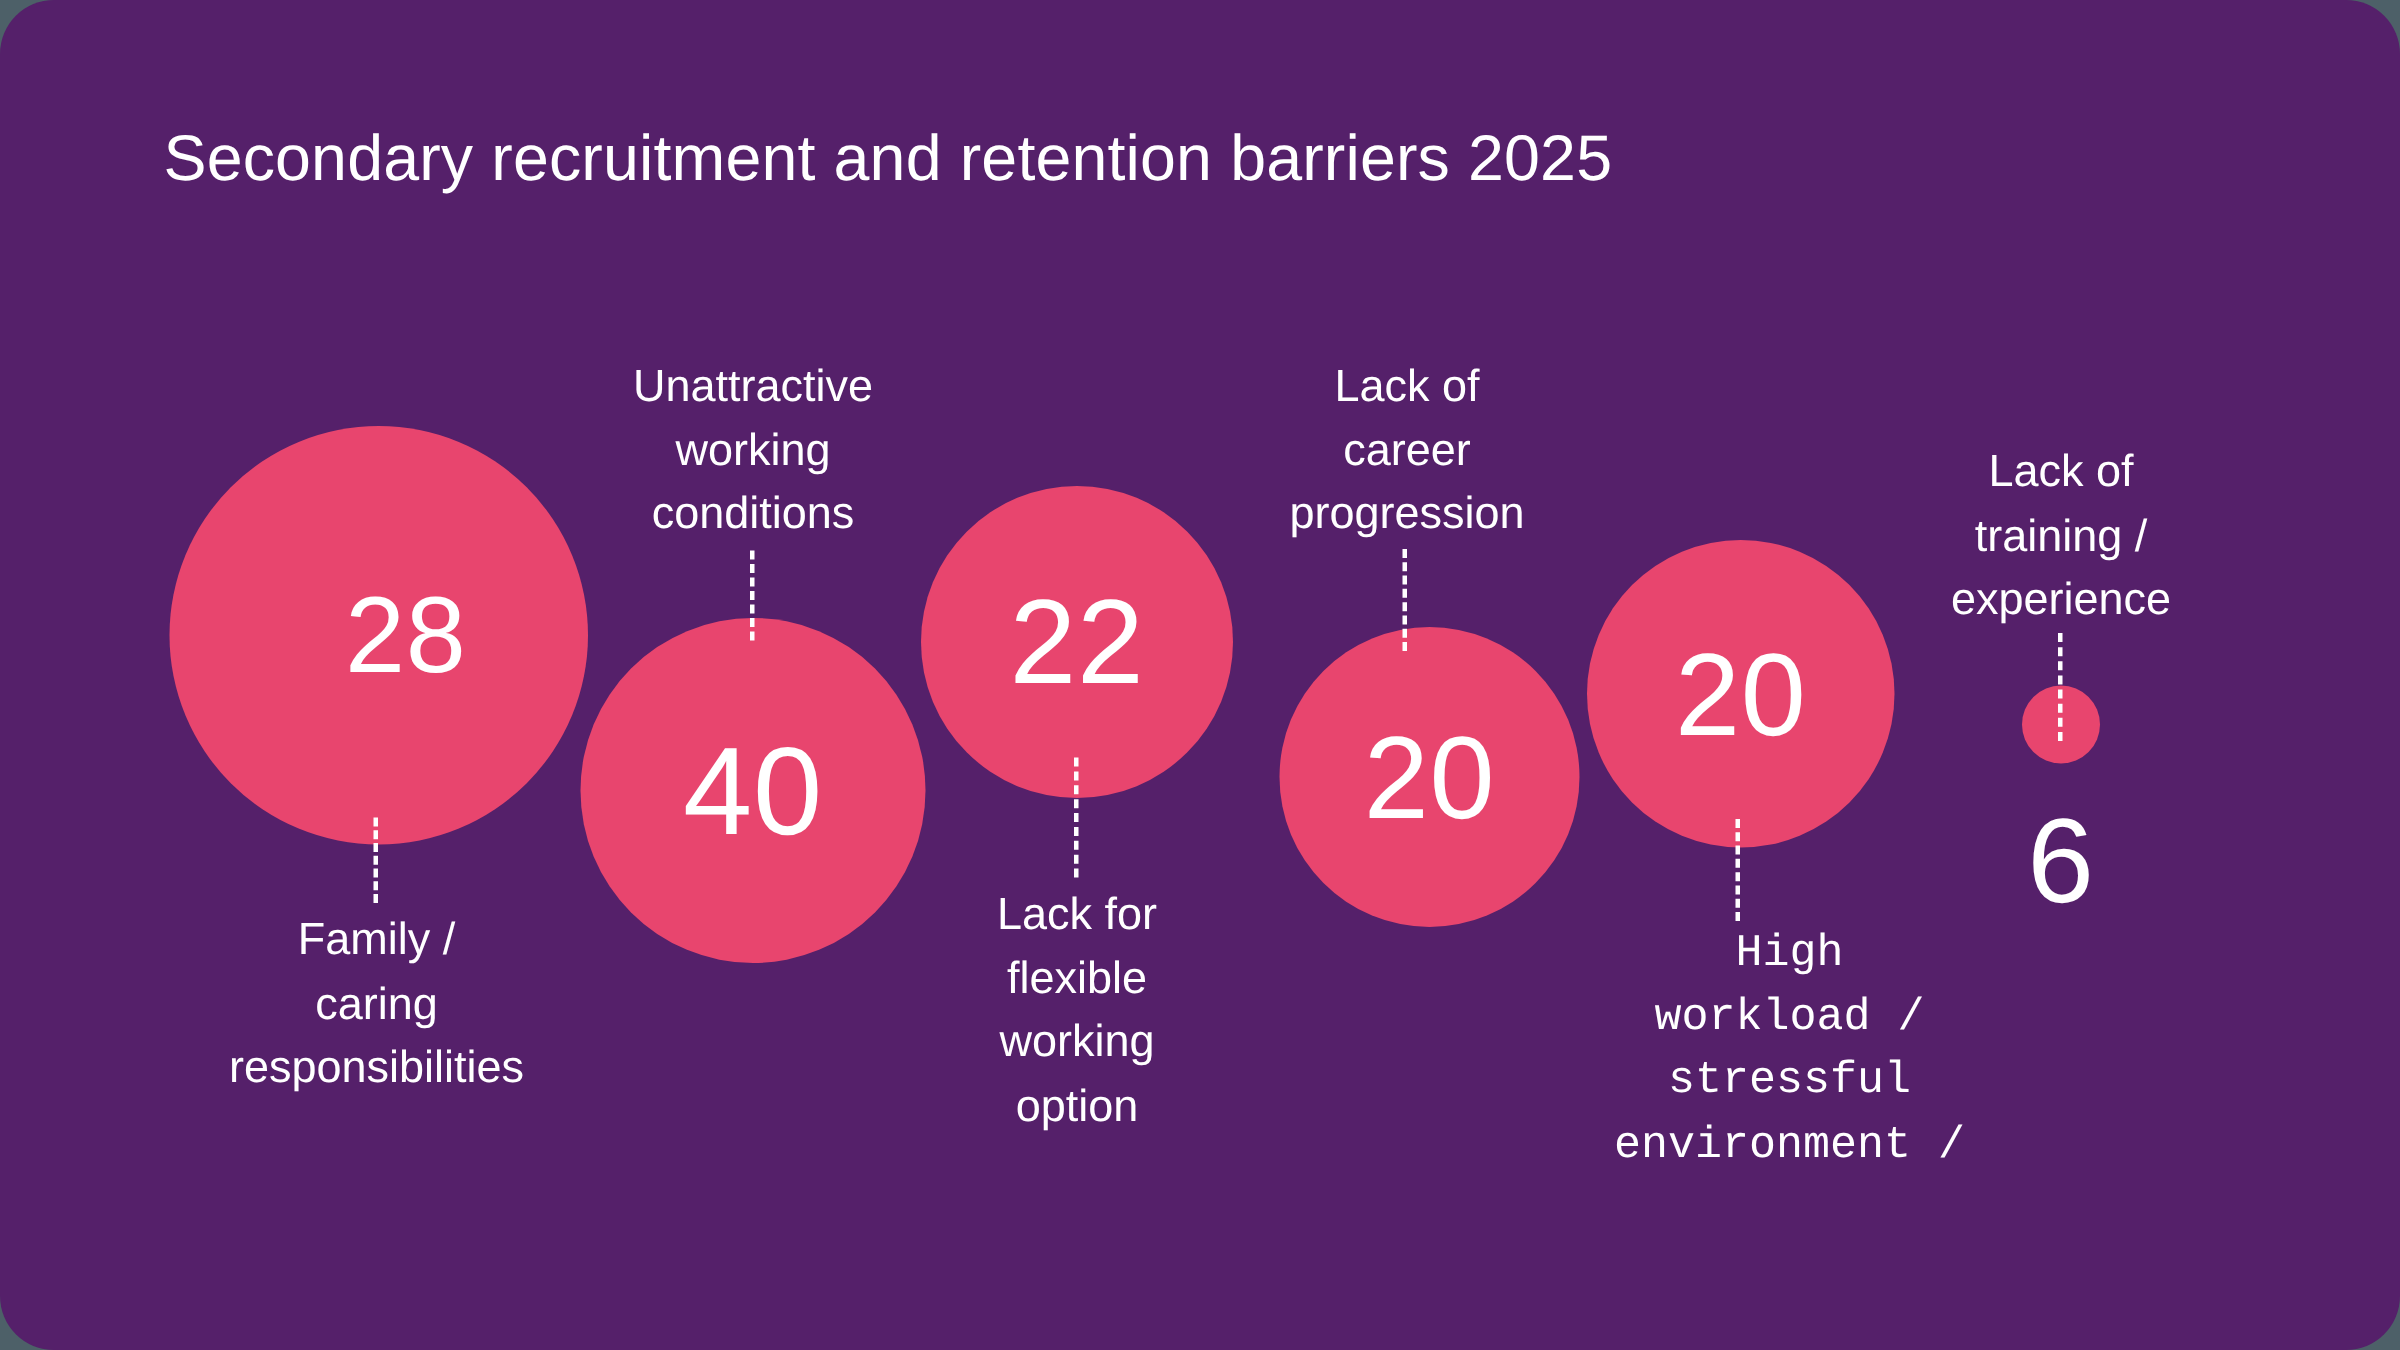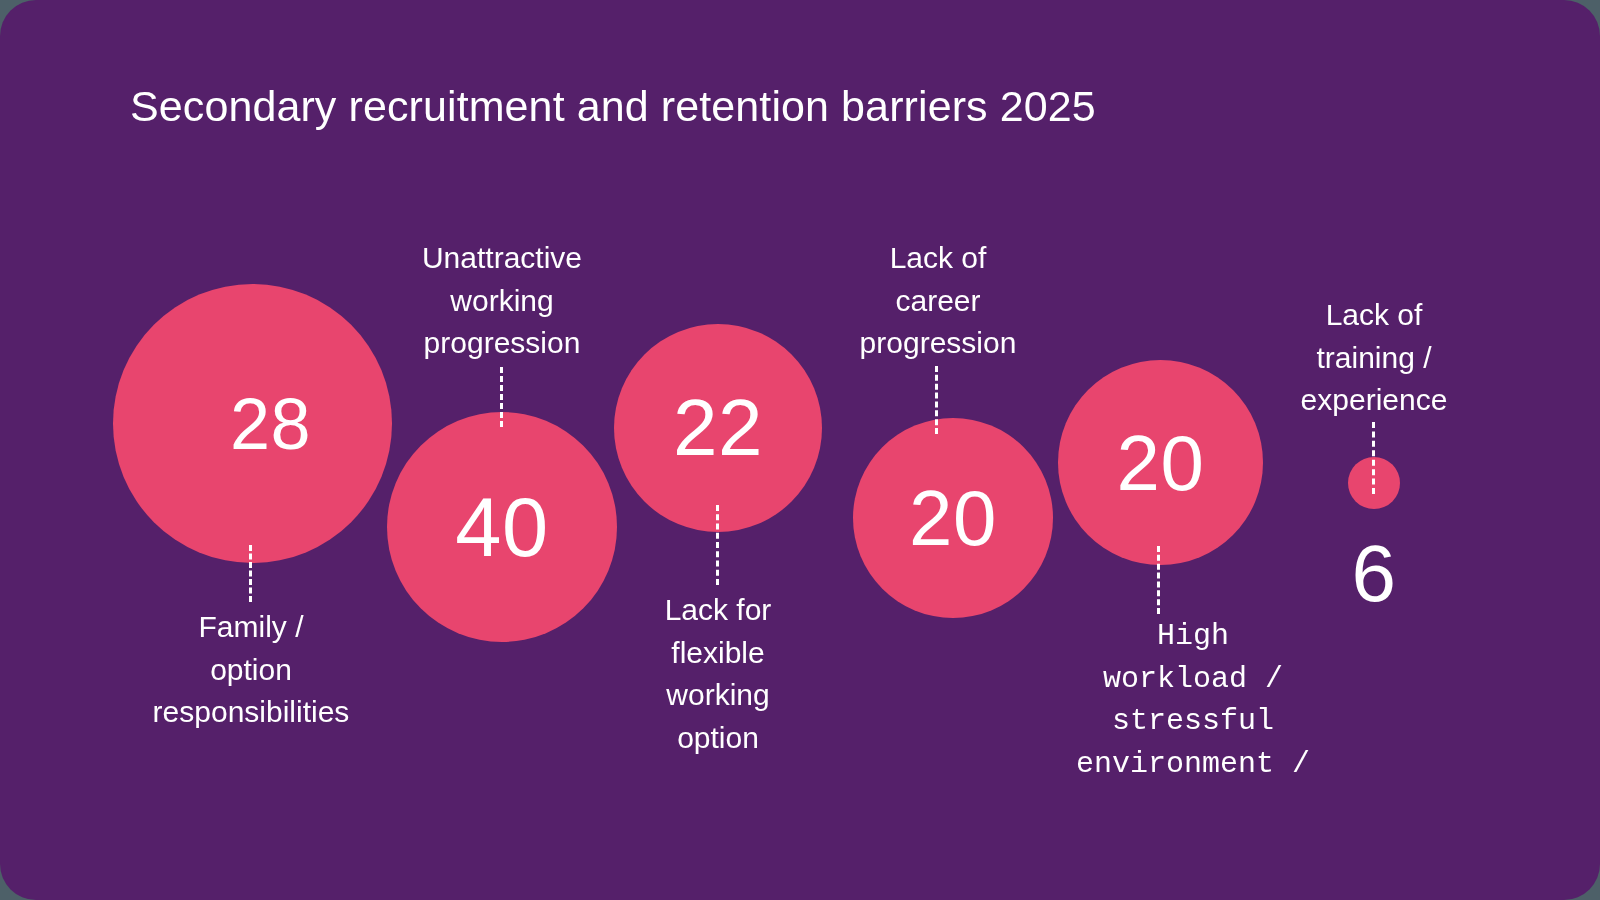"Secondary recruitment and retention" #header { left: 130px -> 109px }
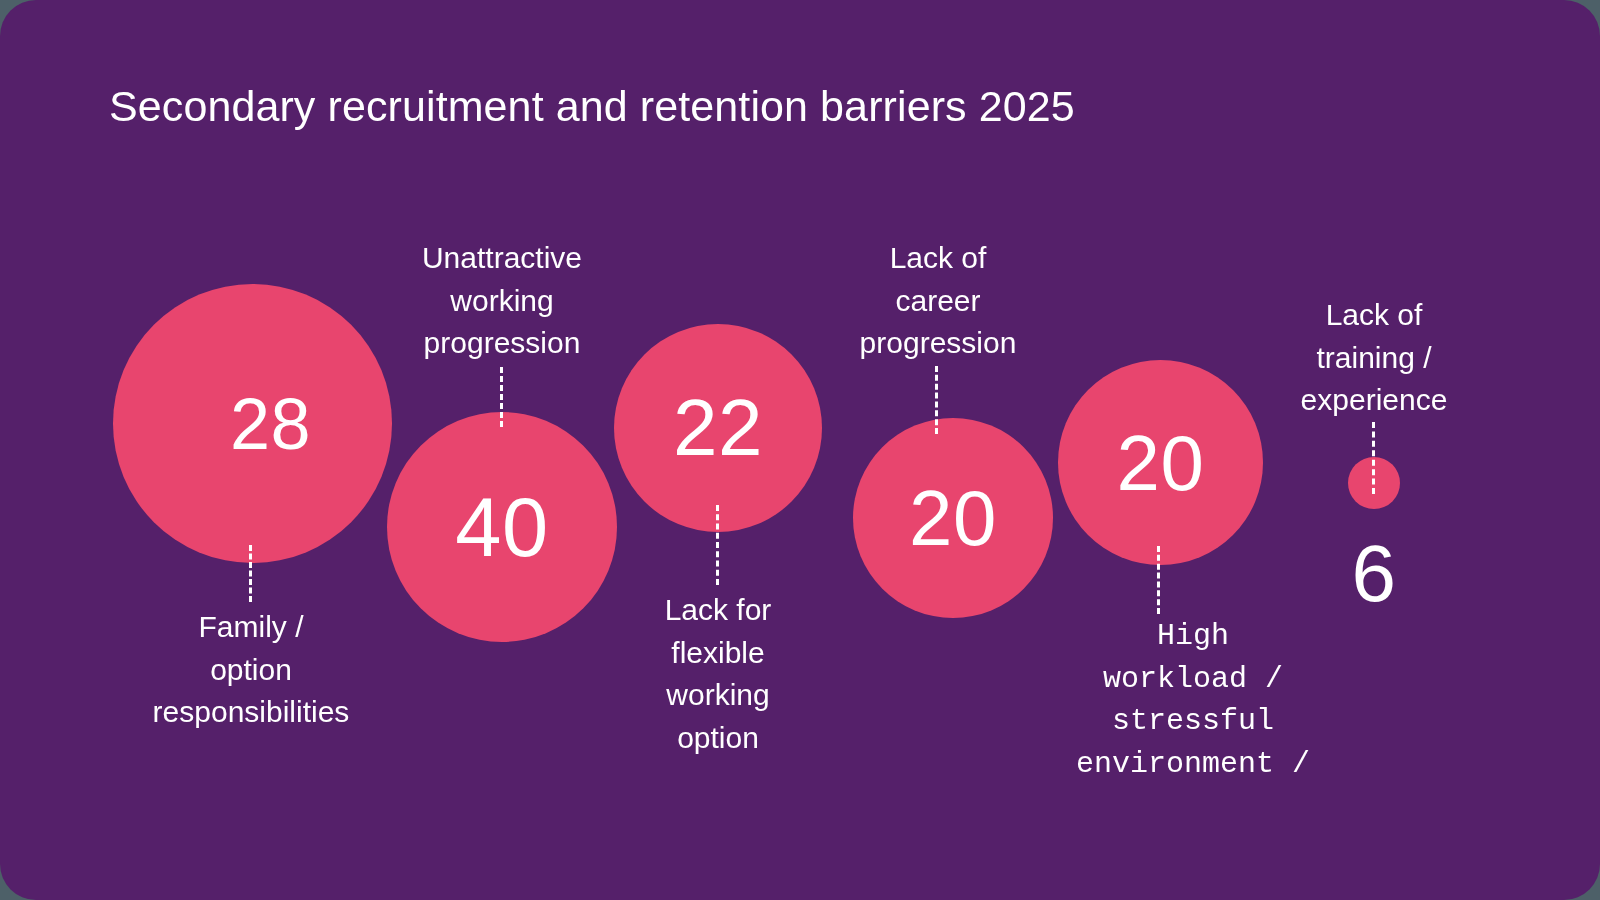"Unattractive" div.bubble-label { text: progression -> conditions }
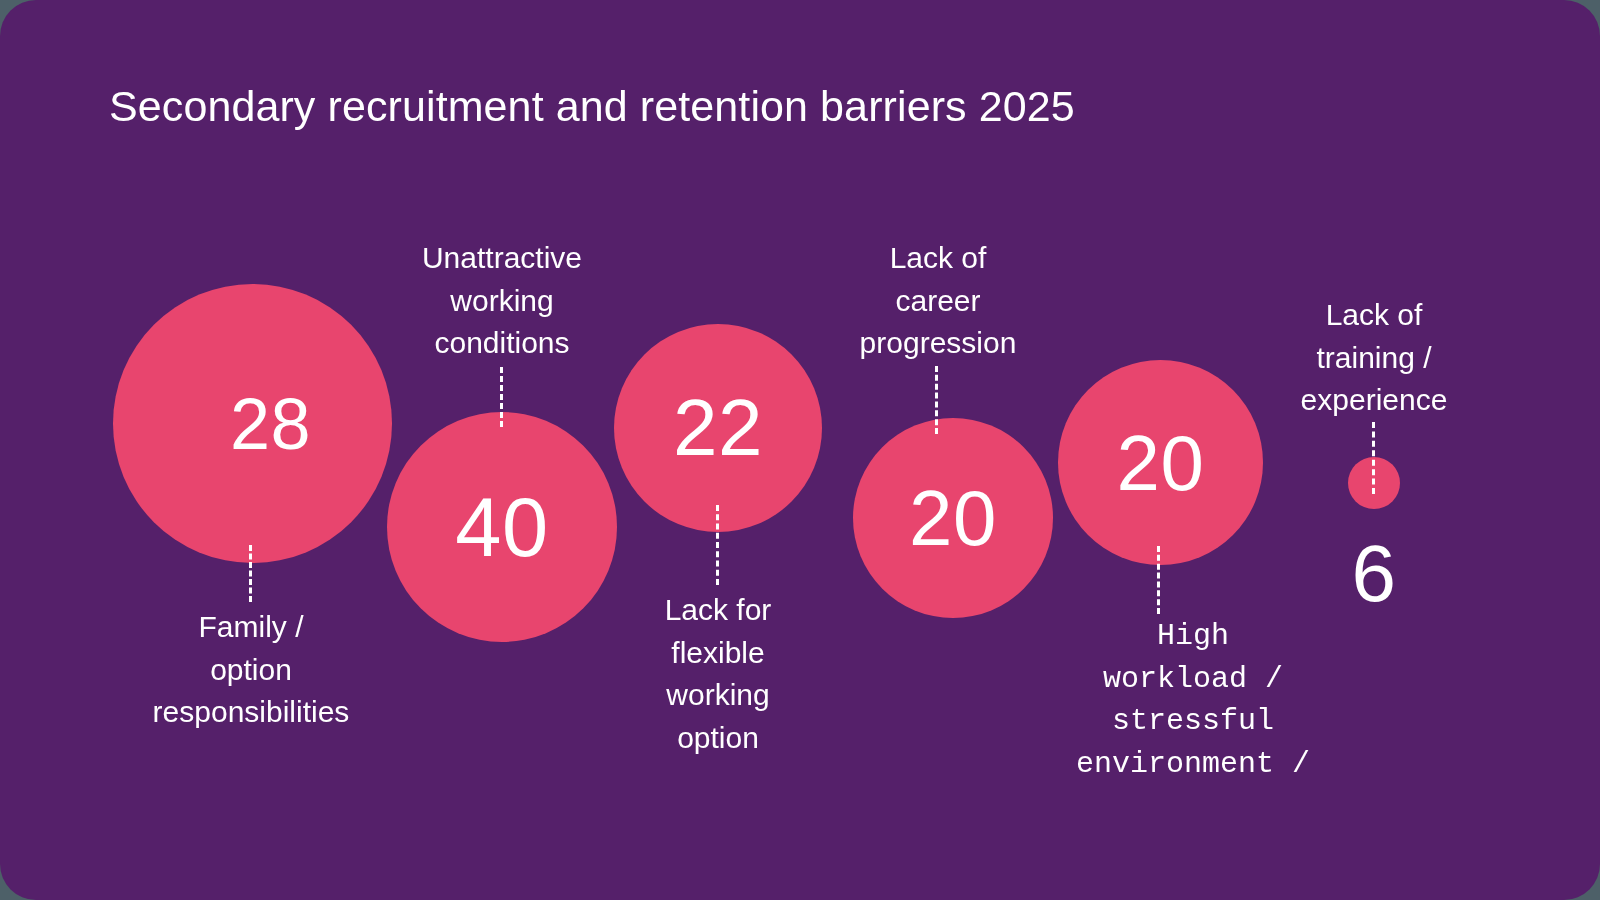"Family /" div.bubble-label { text: option -> caring }
